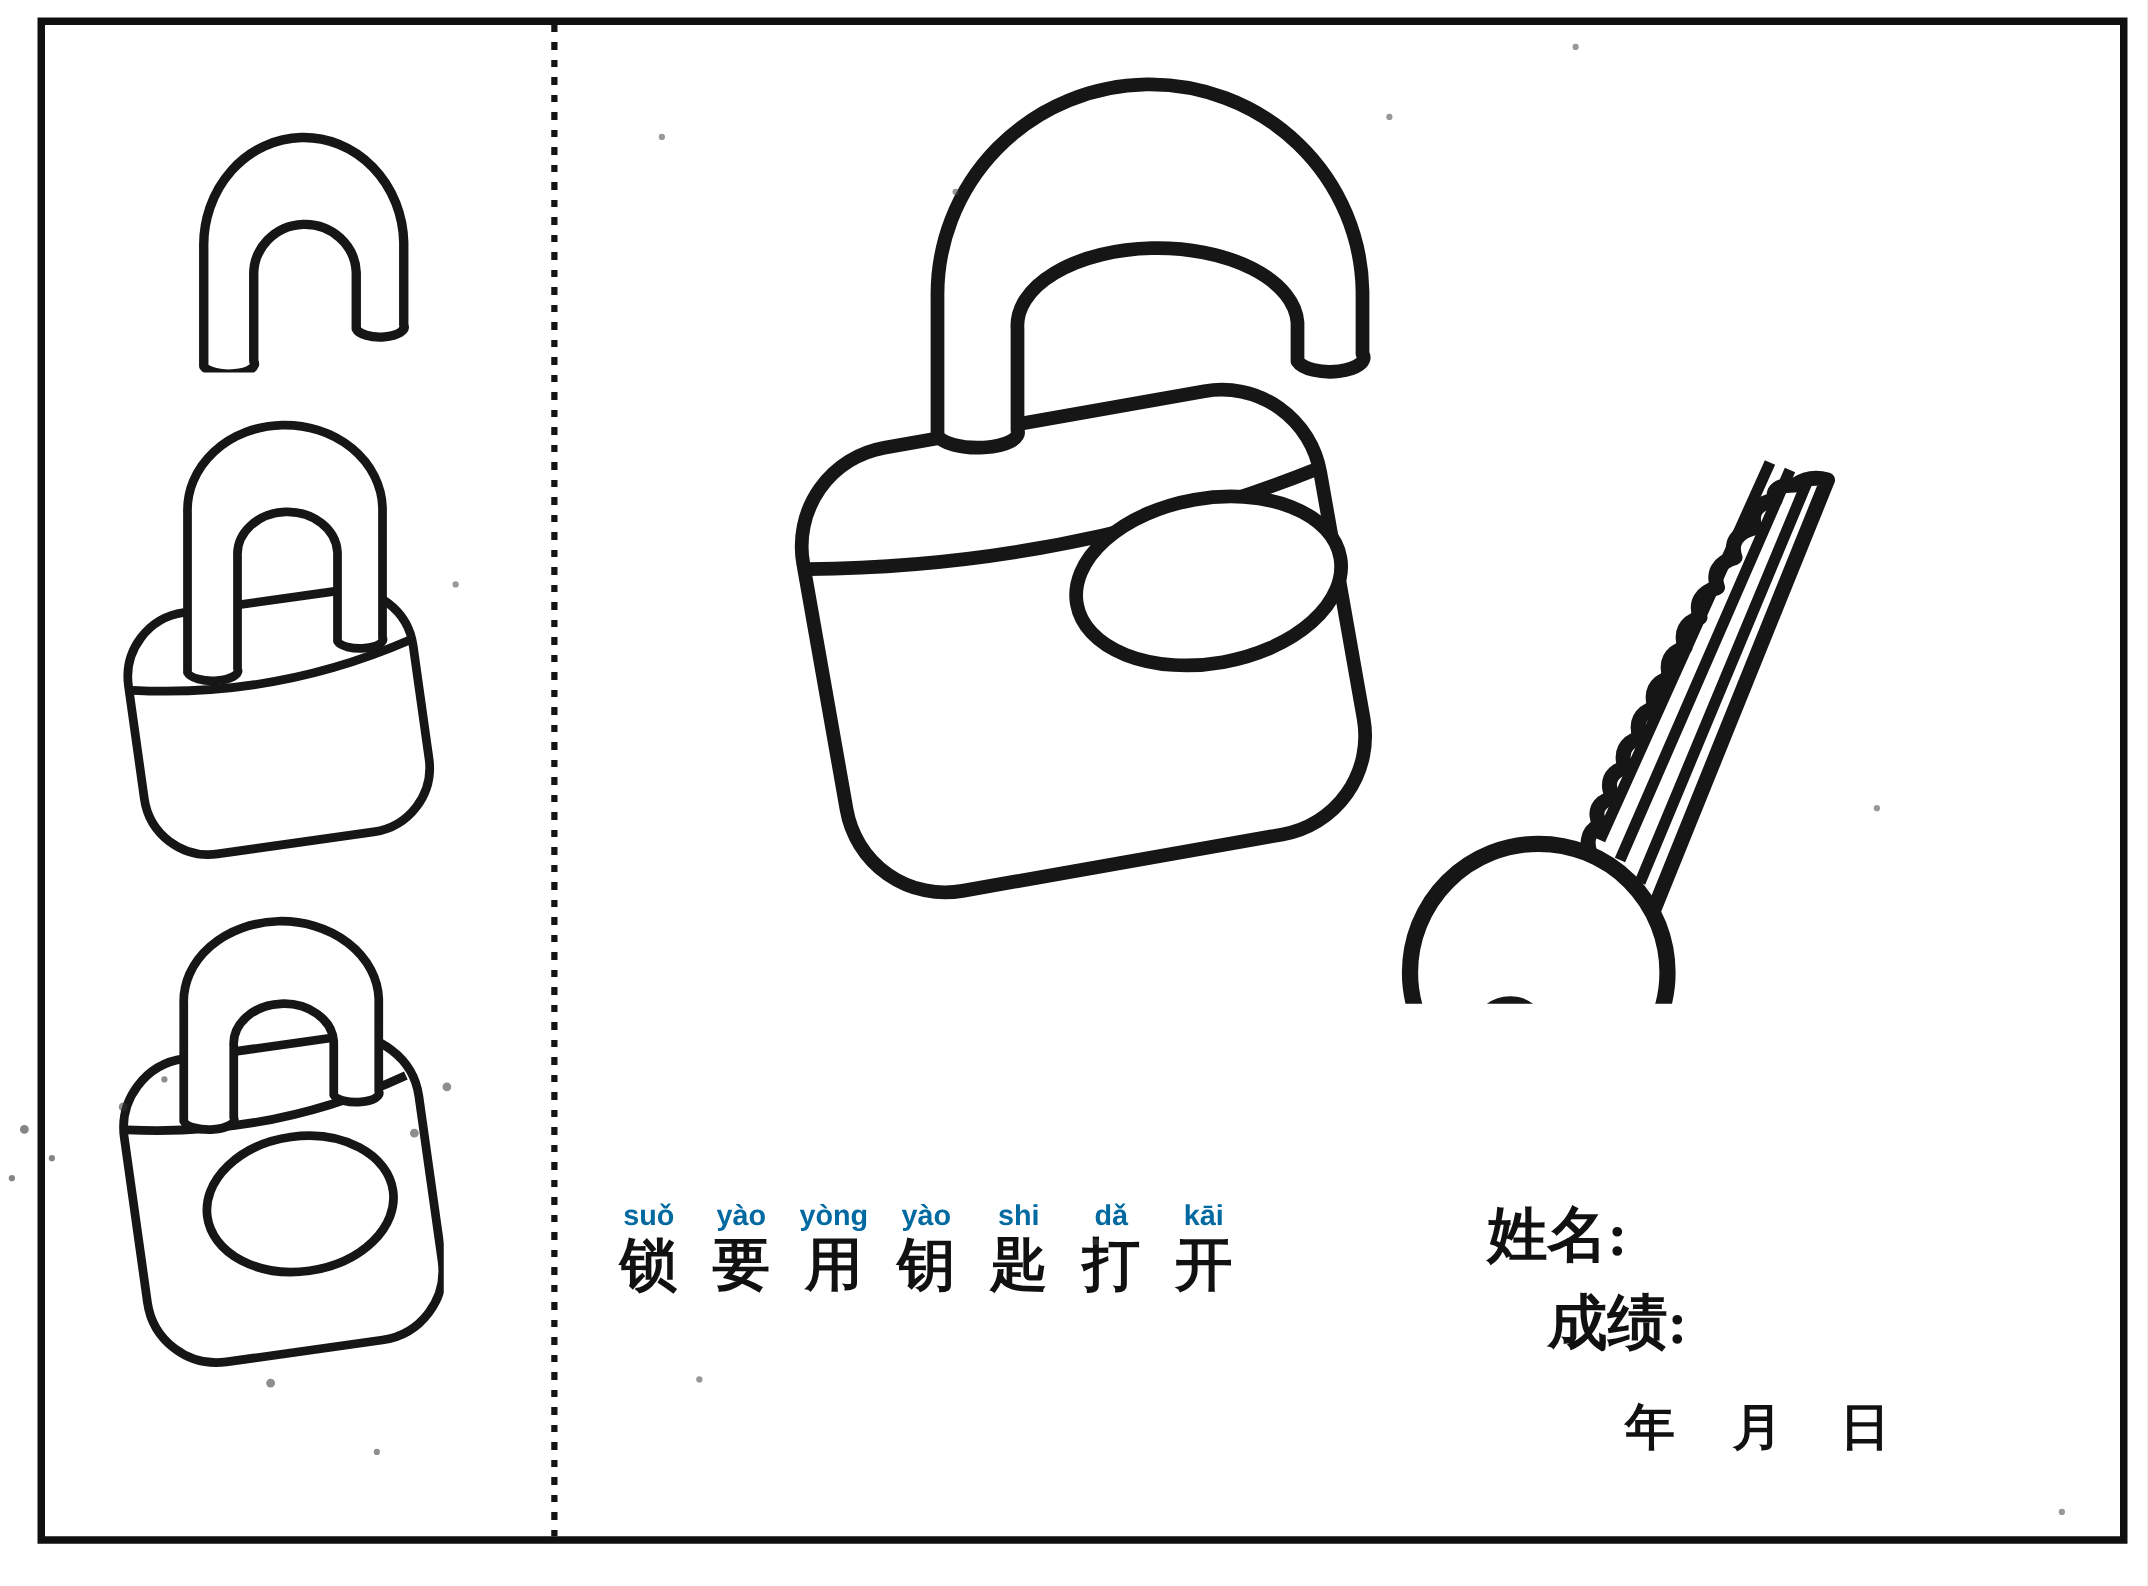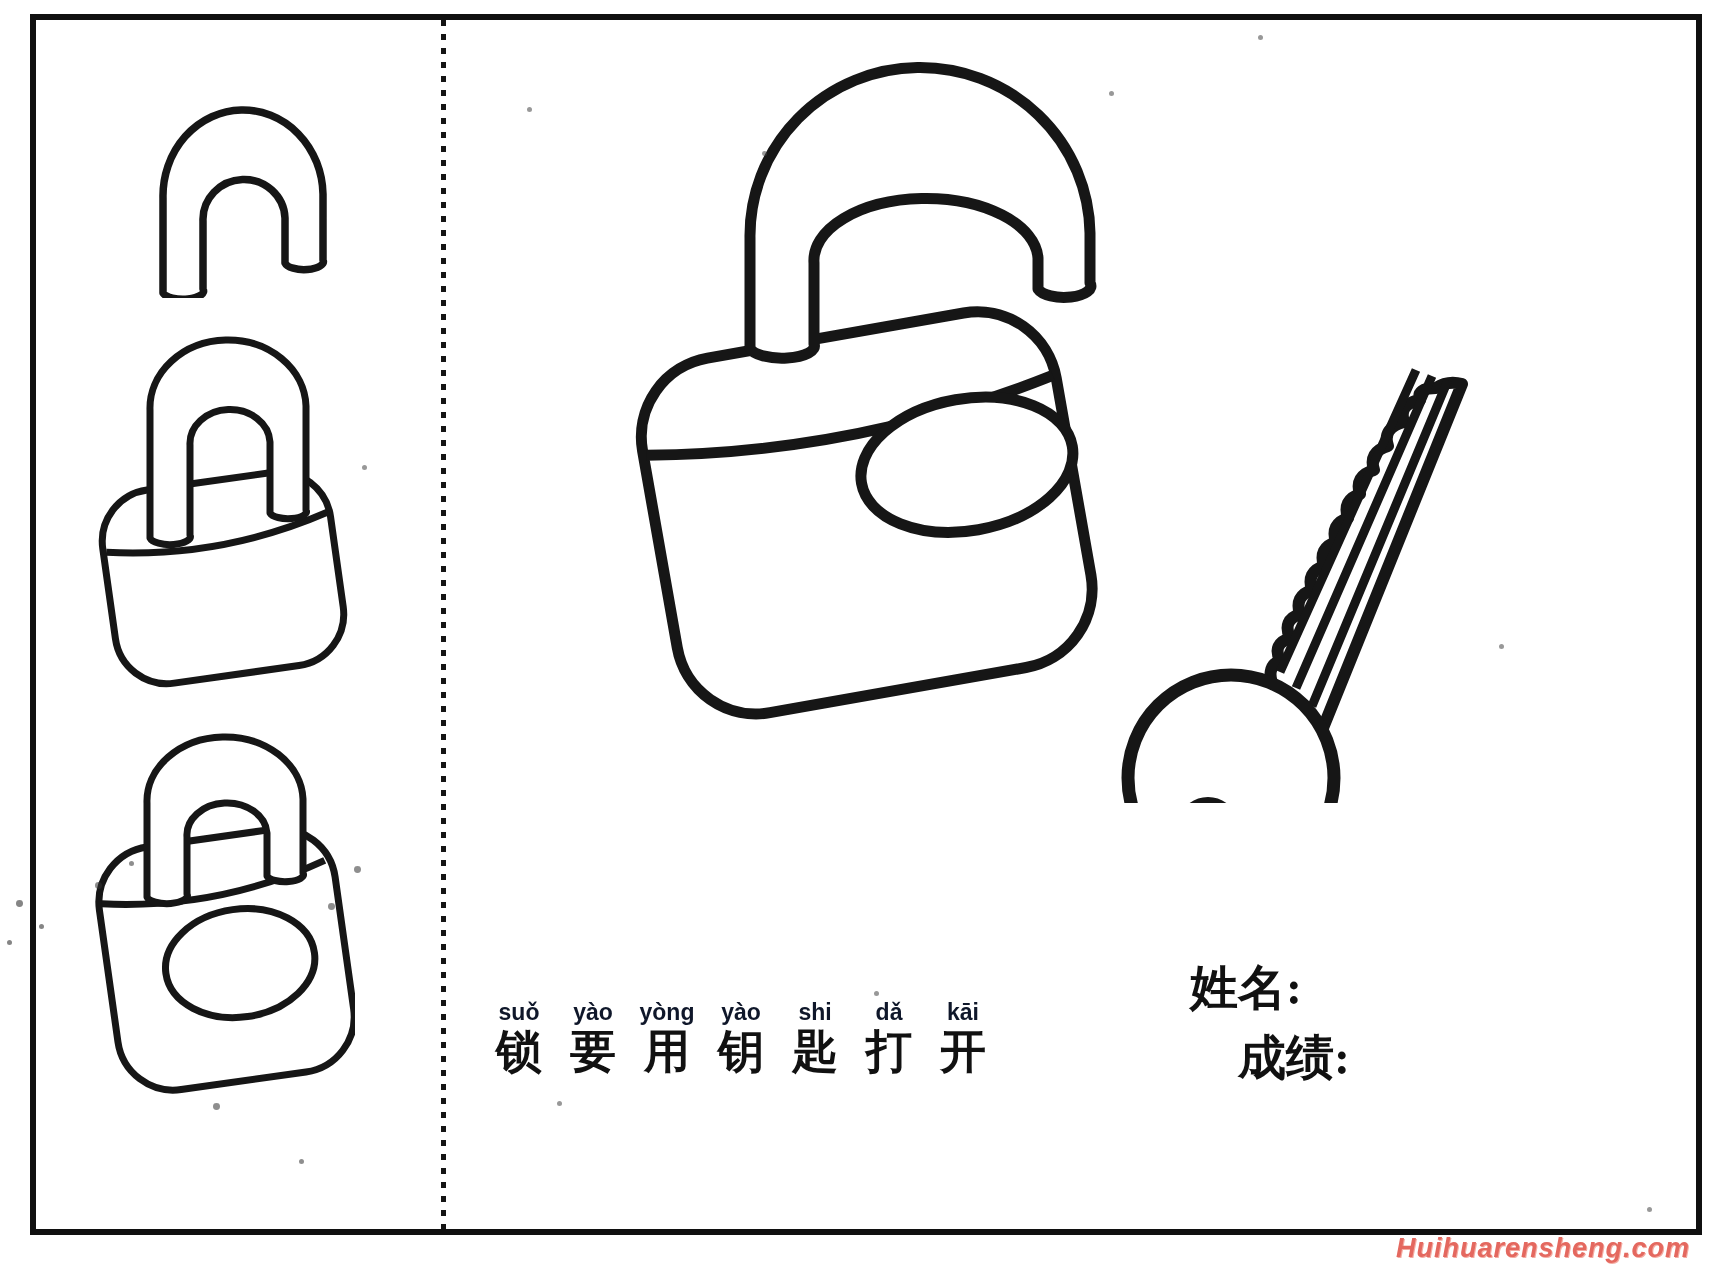"suǒ" .py { color: #0f172a -> #0369a1; margin-top: 40px -> none }
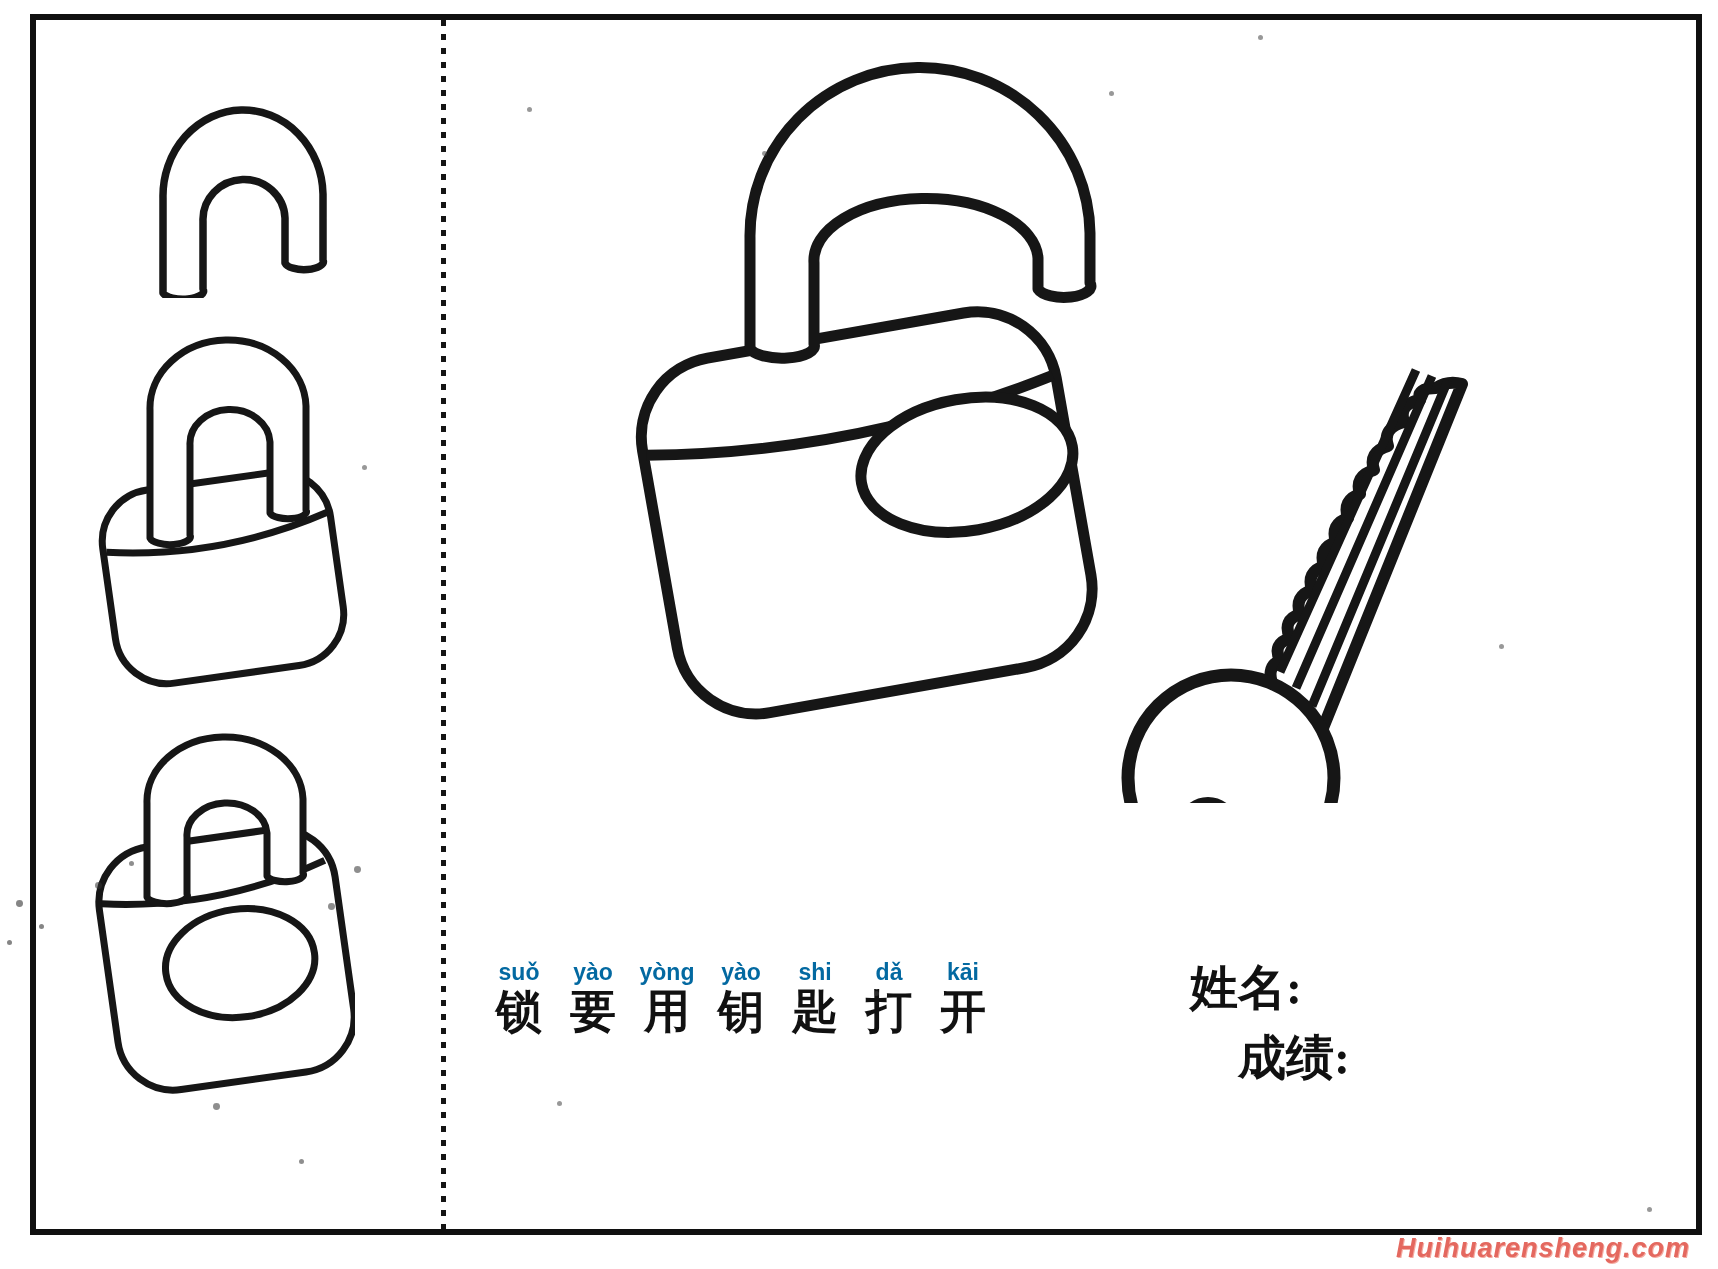"年 月 日" div.label { html: none -> <div>年 月 日</div> }
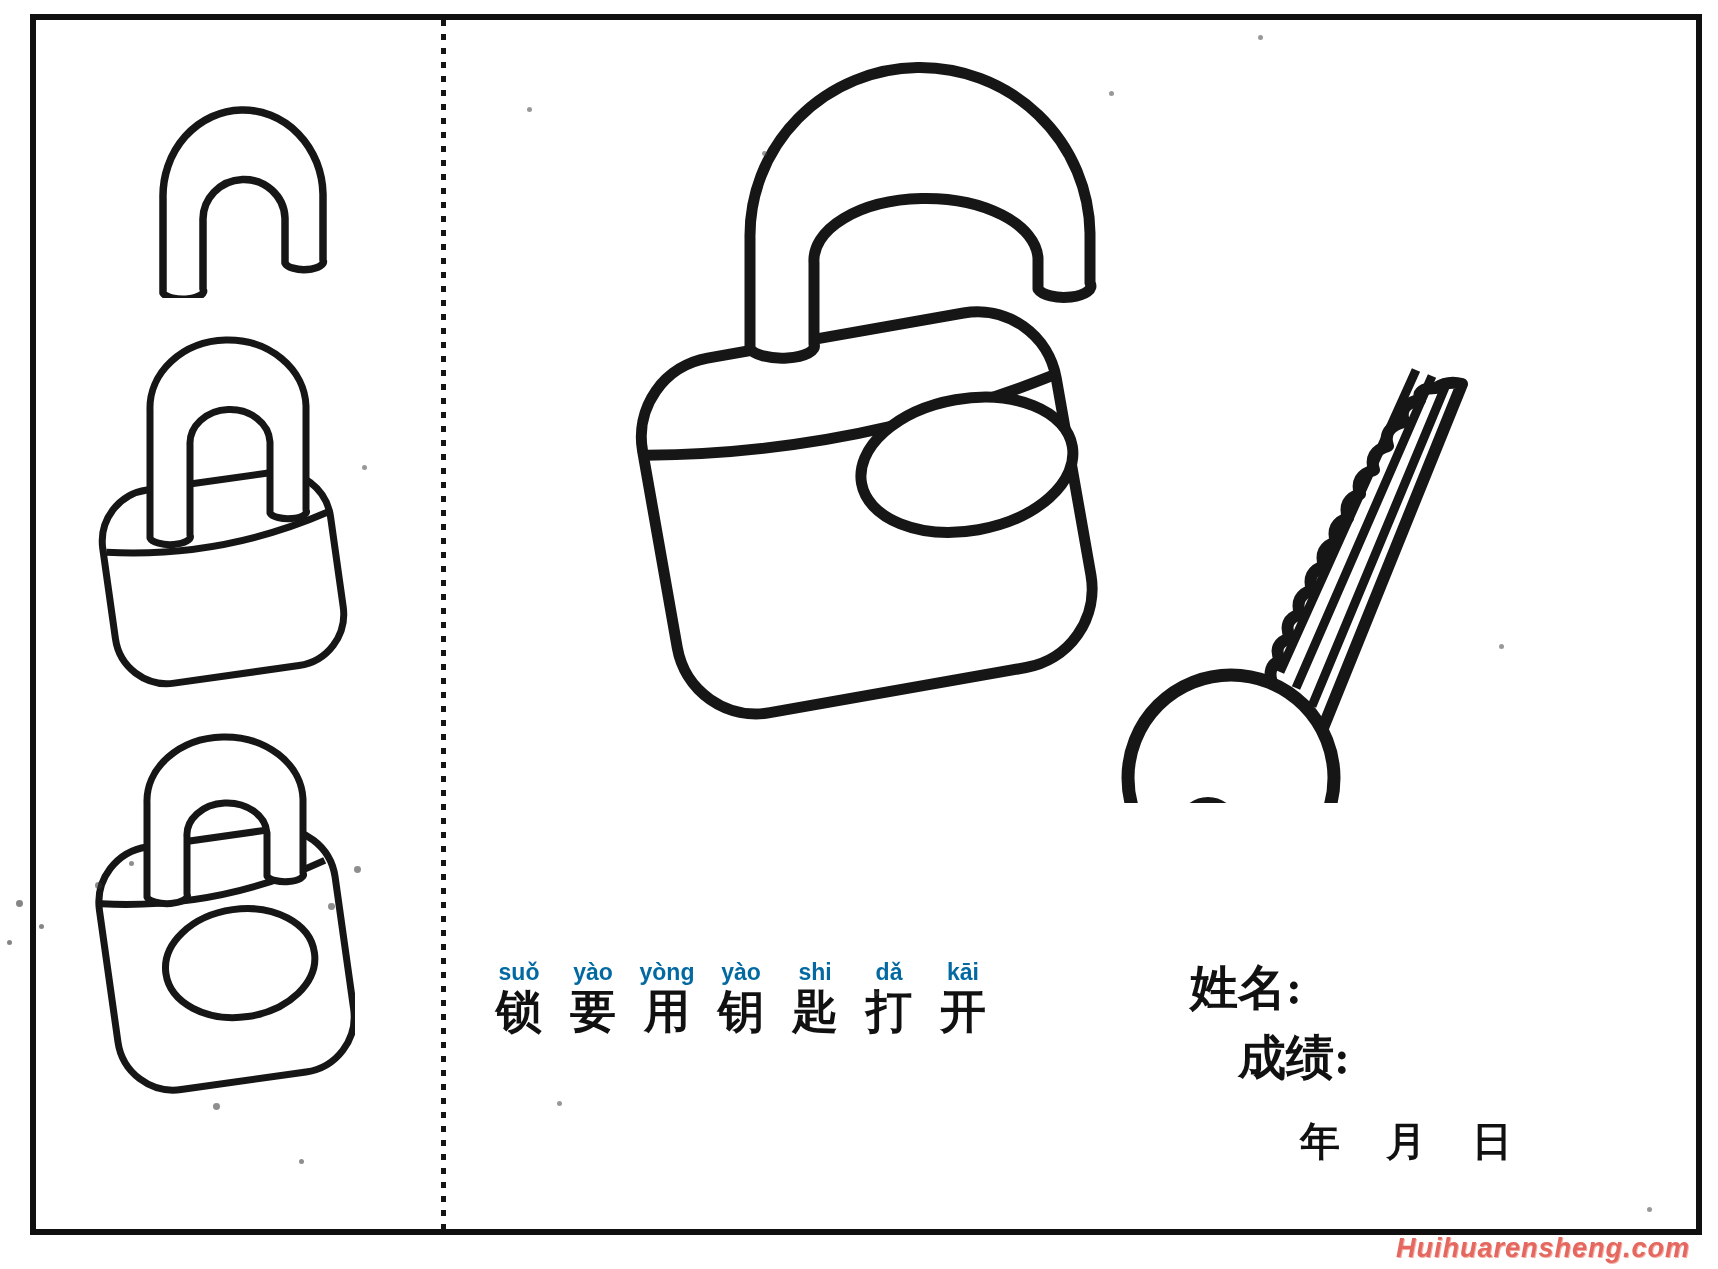"Huihuarensheng.com" div.watermark { html: <div>Huihuarensheng.com</div> -> none }
